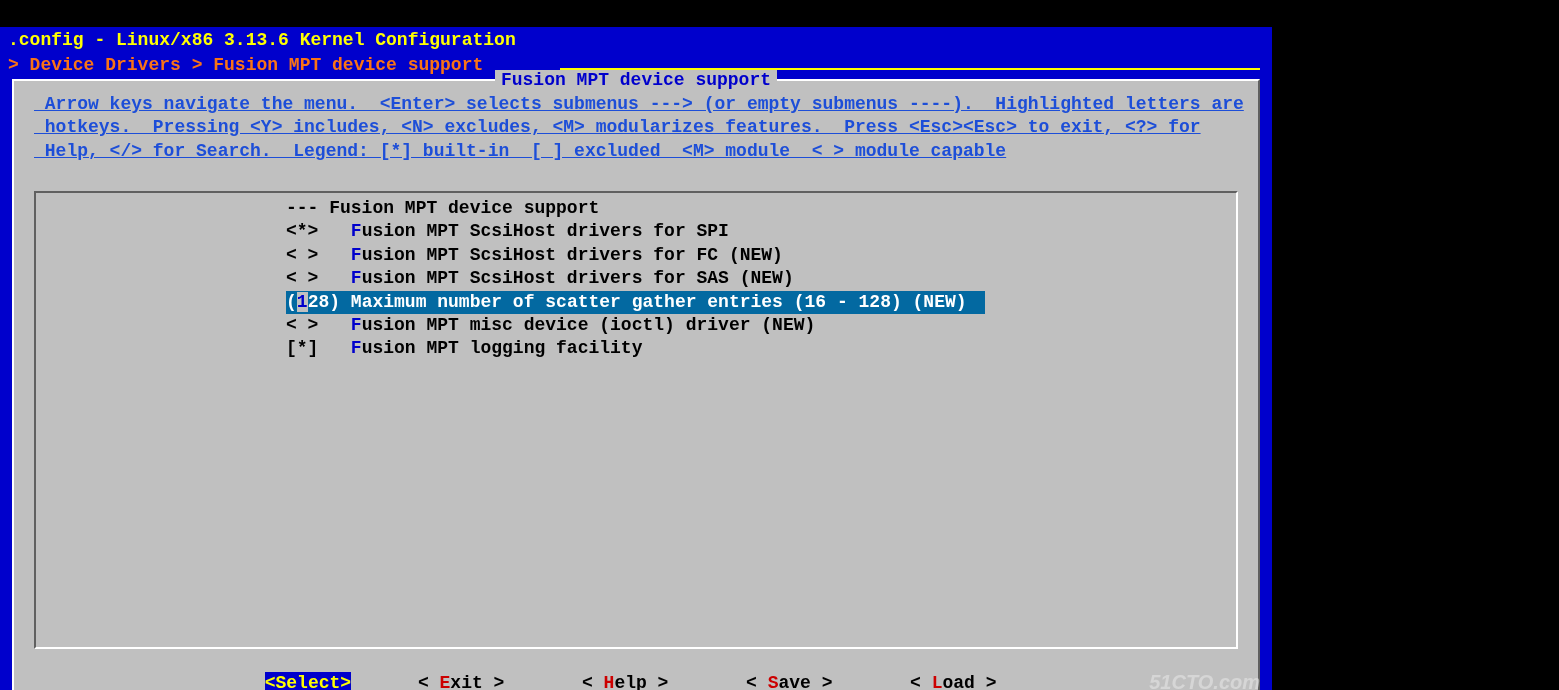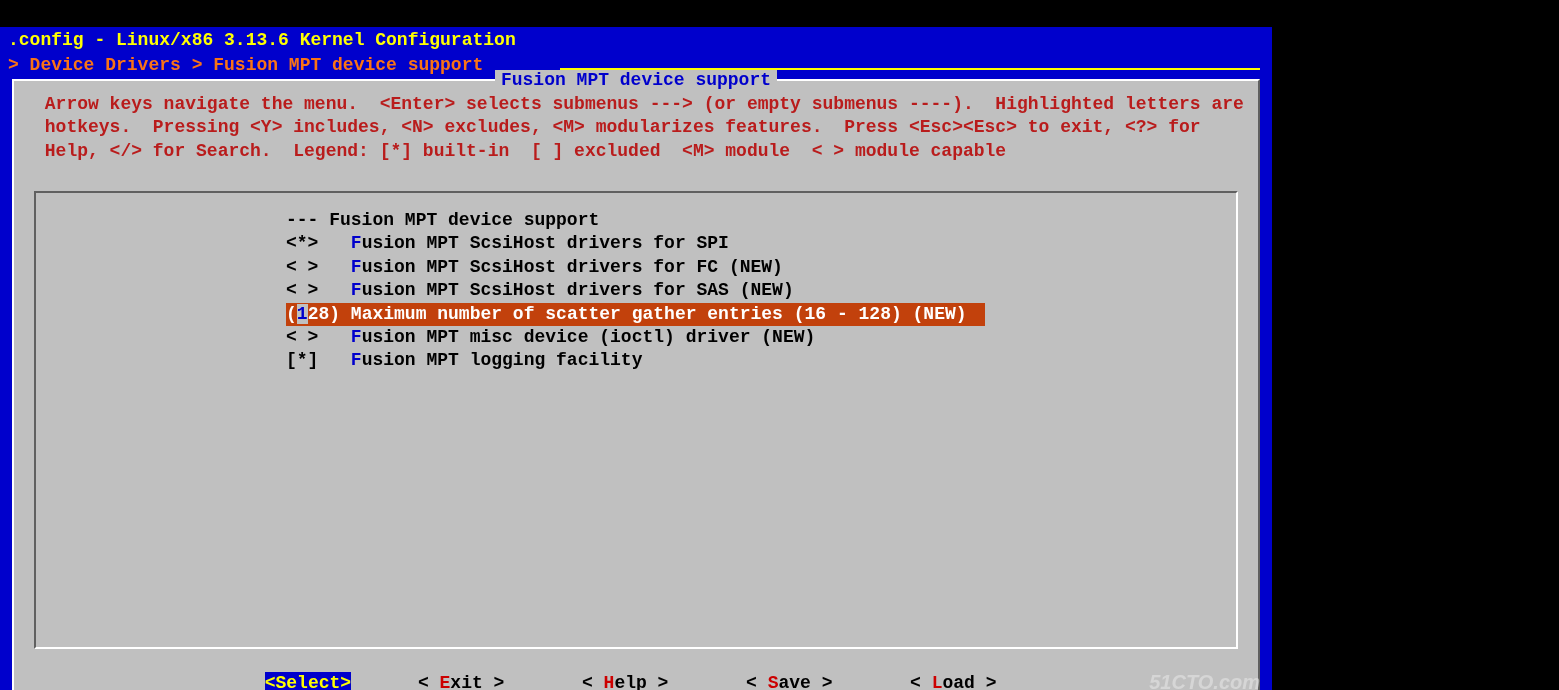"Arrow keys navigate the menu." .help-text { color: #b91c1c -> #1d4ed8; text-decoration: none -> underline }
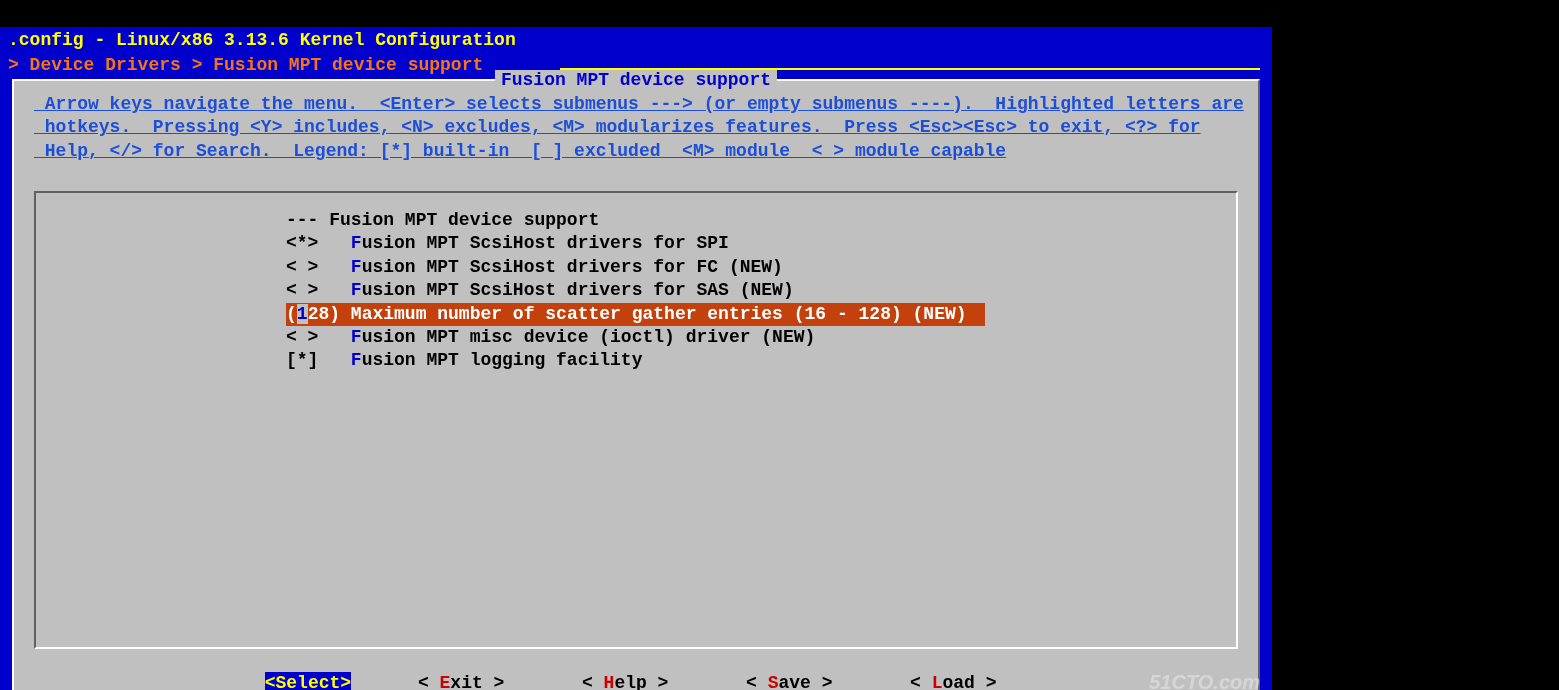"--- Fusion MPT device support" .inner-box { padding: 16px 0 -> 4px 0 }
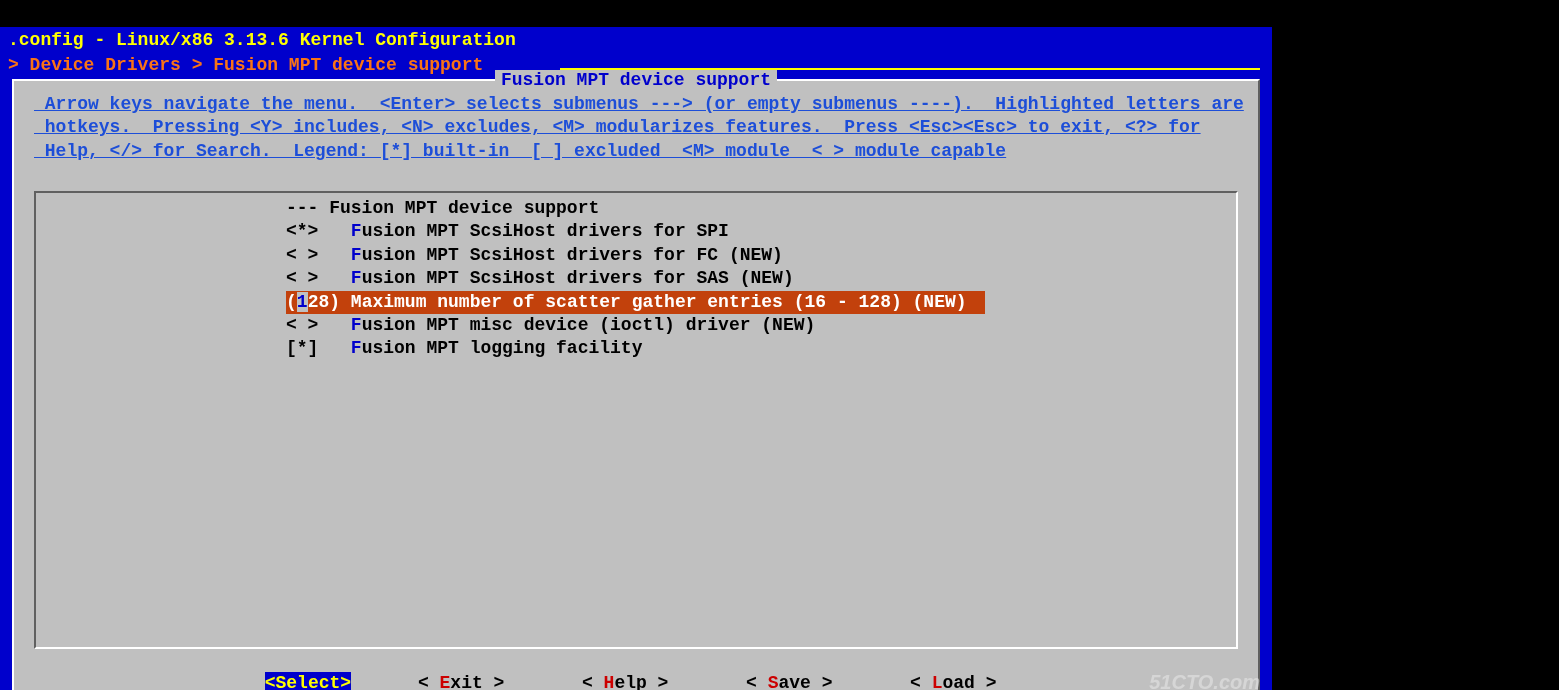"(128) Maximum number of scatter" .menu-row.sel { background: #c2410c -> #0369a1 }
